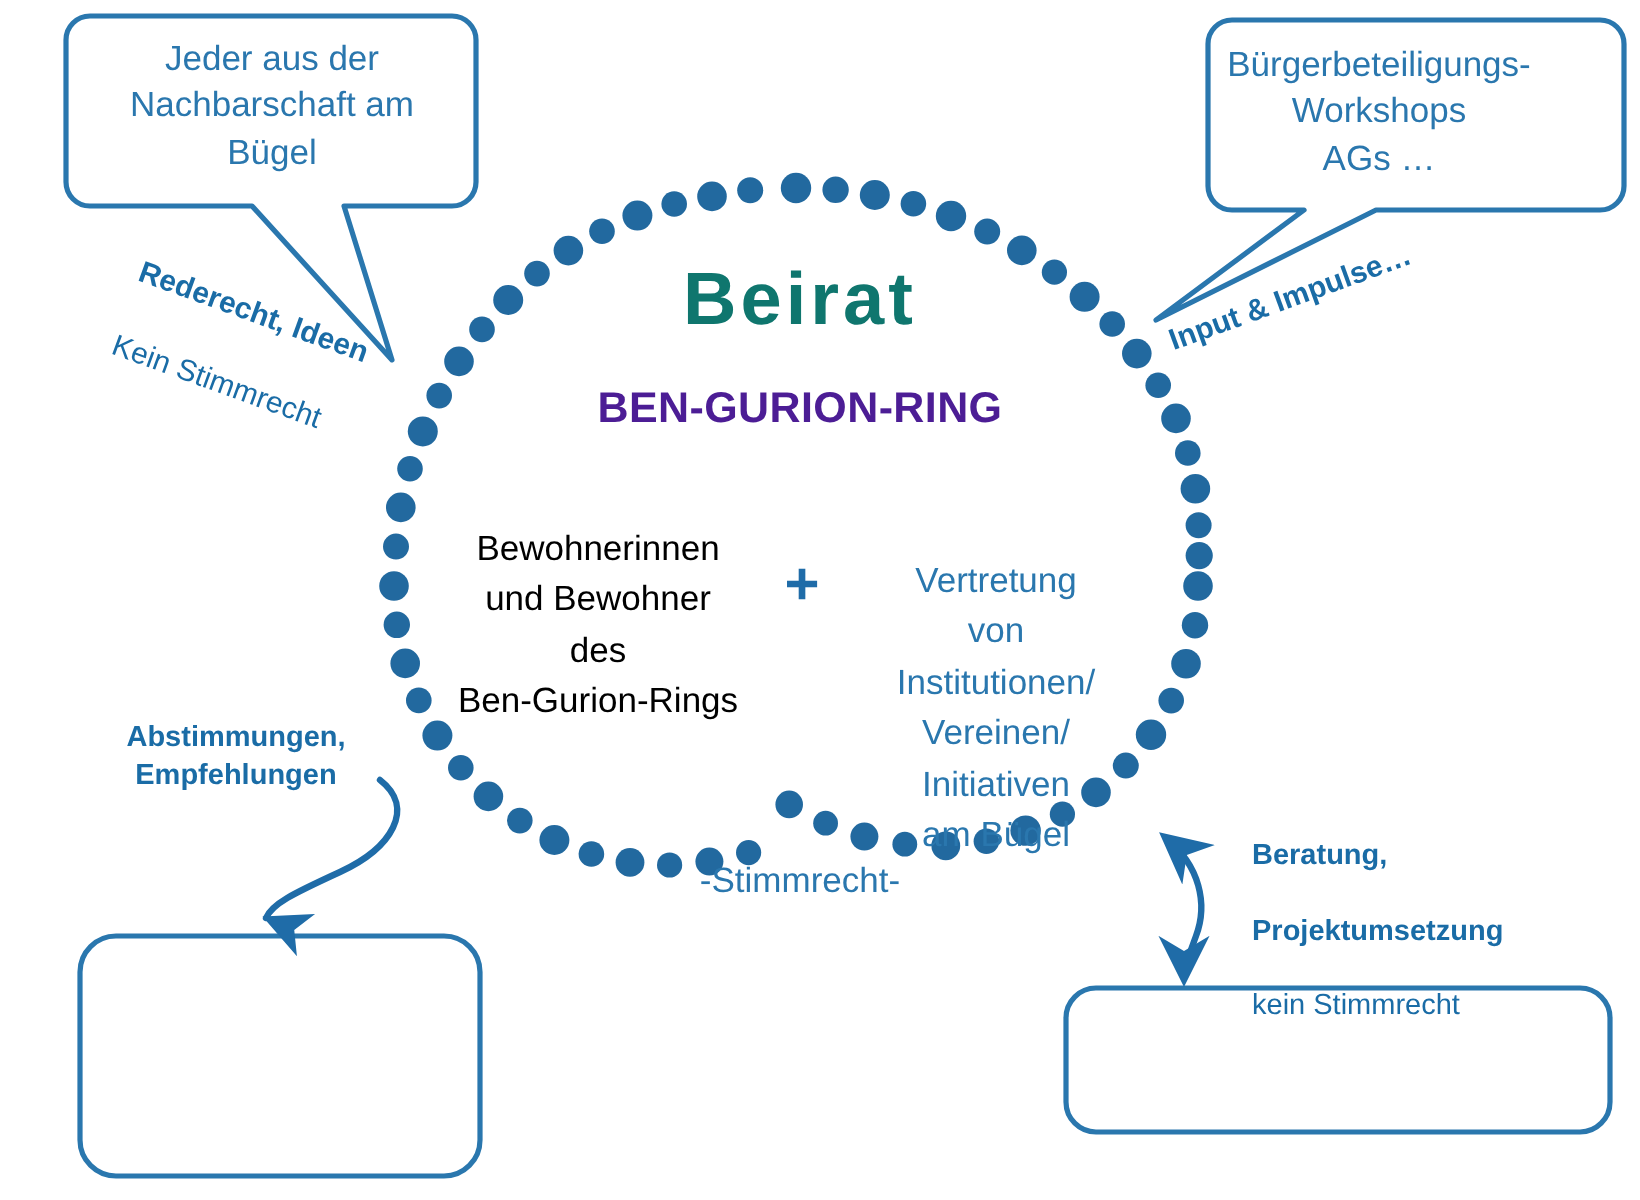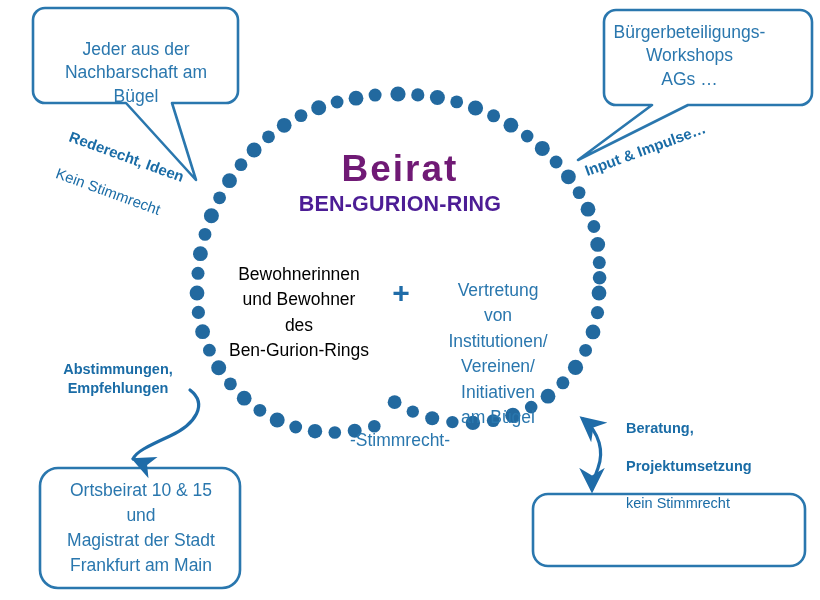"Jeder aus der" #bubble-tl-text { margin-top: 20px -> none }
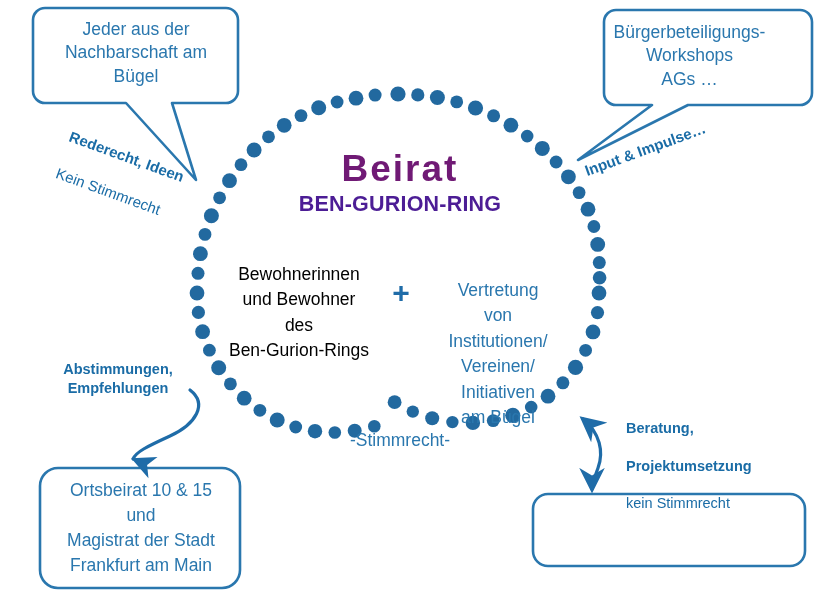"Beirat" #title-main { color: #701a75 -> #0f766e; margin-top: 19px -> none }
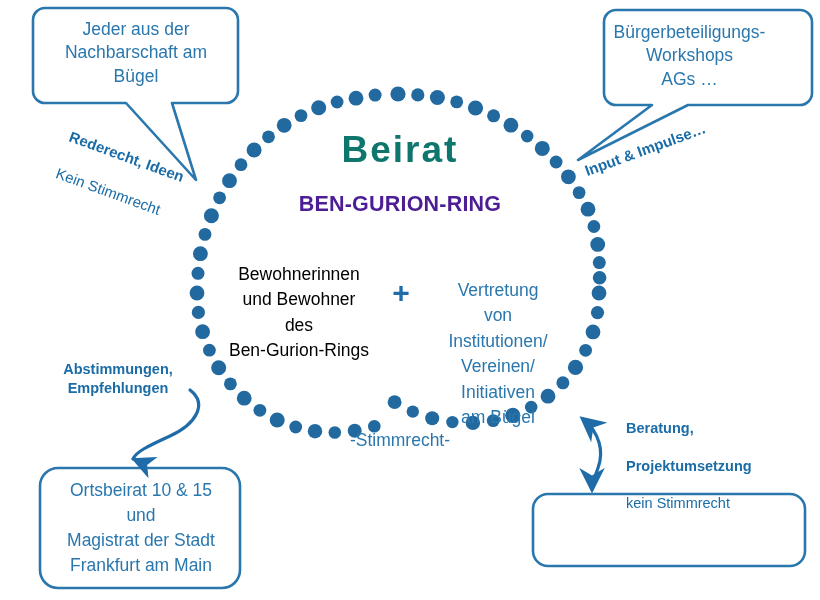"Ortsbeirat 10 & 15" div.txt { html: <div>Ortsbeirat 10 &amp; 15 und Magistrat der Stadt Frankfurt am Main</div> -> none }
